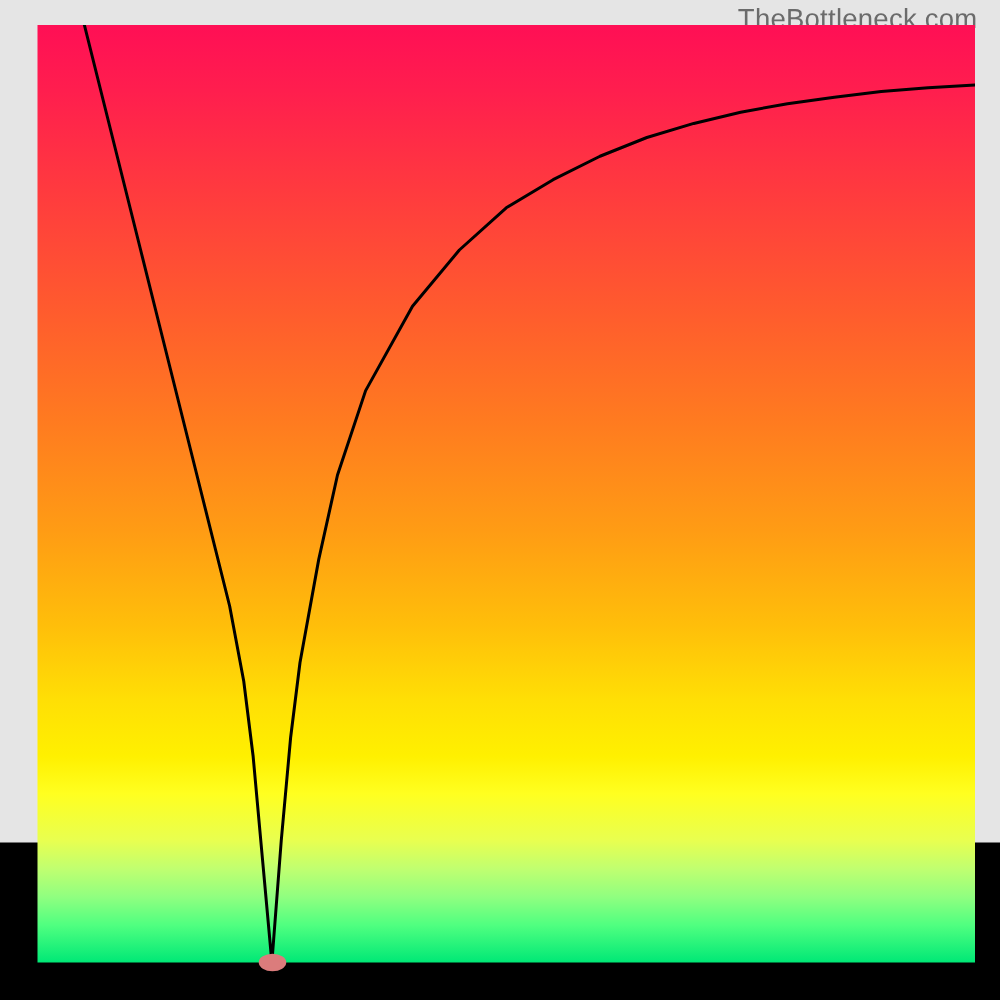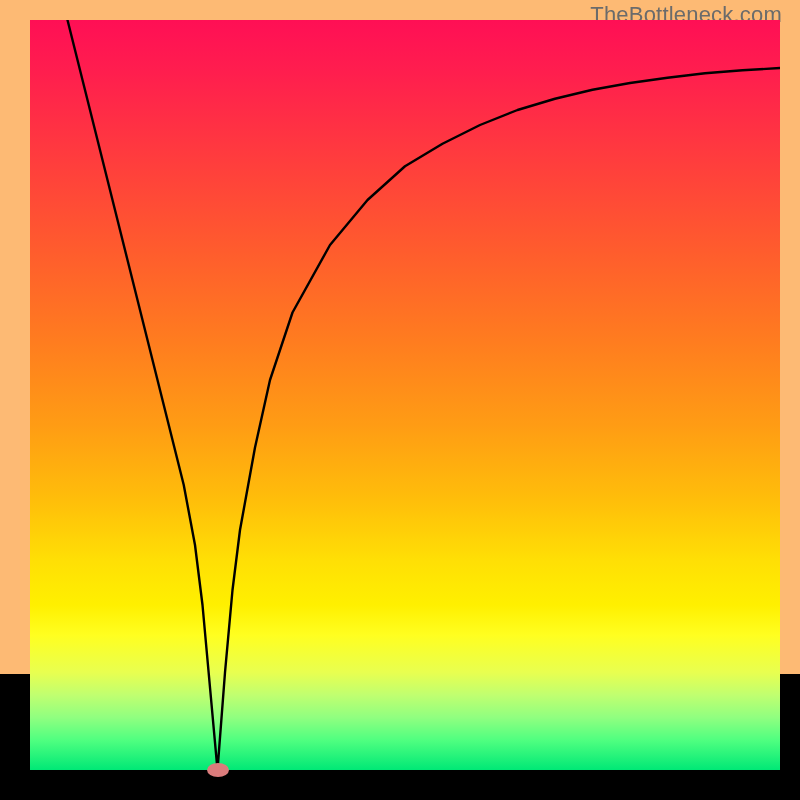"TheBottleneck.com" .outer { background: #fdba74 -> #e5e5e5 }
